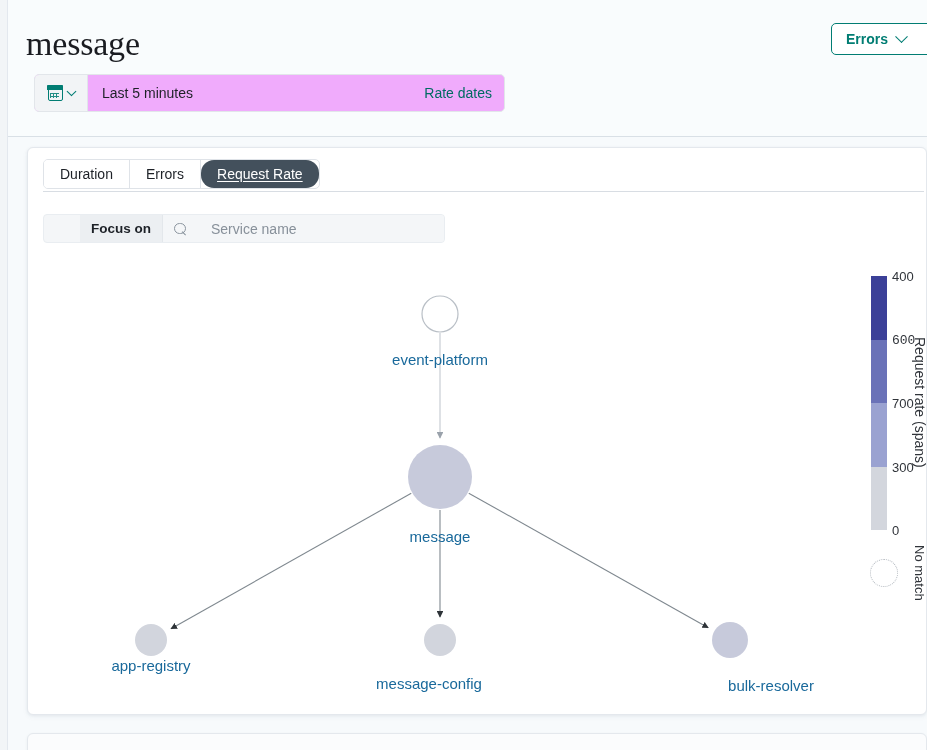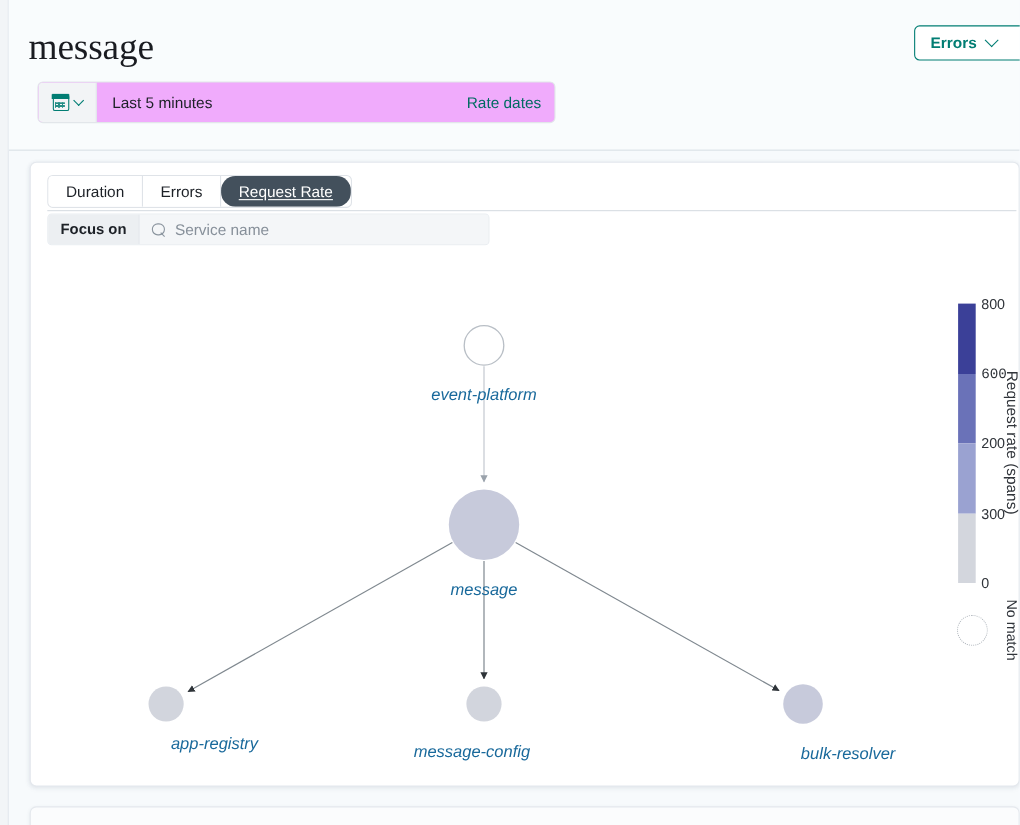"Focus on" .focus-row { padding-left: none -> 36px; top: 46px -> 66px }
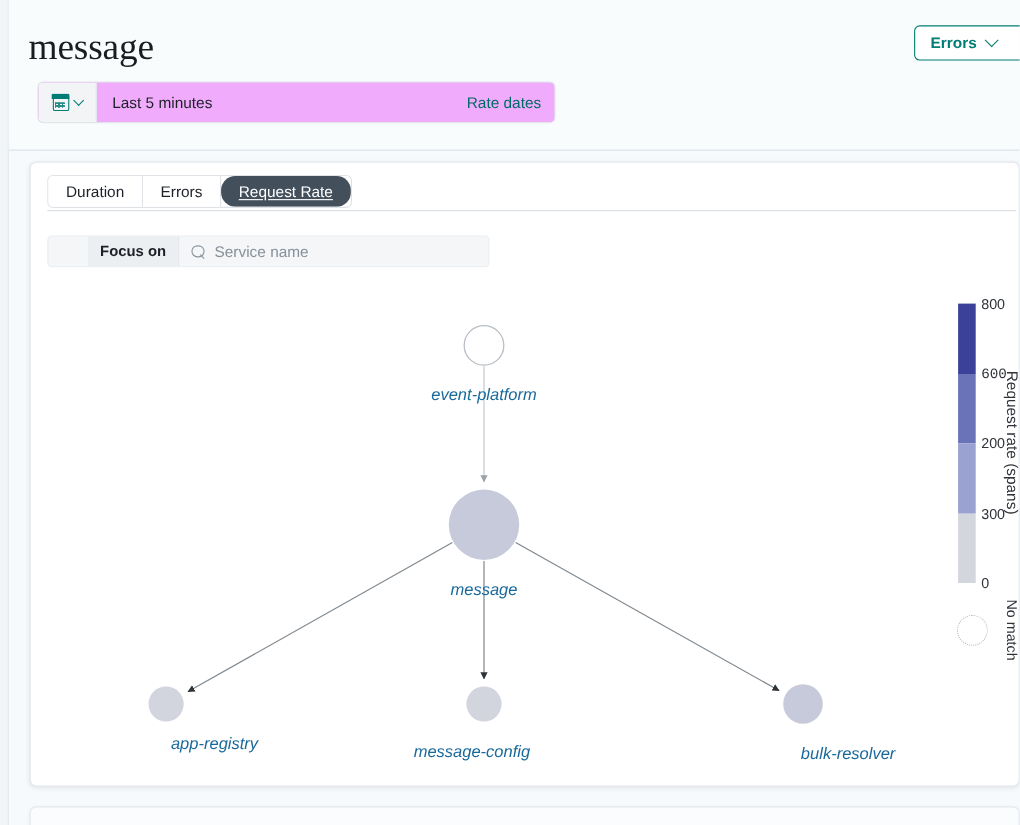"Service name" .focus-input { margin-left: none -> 16px }
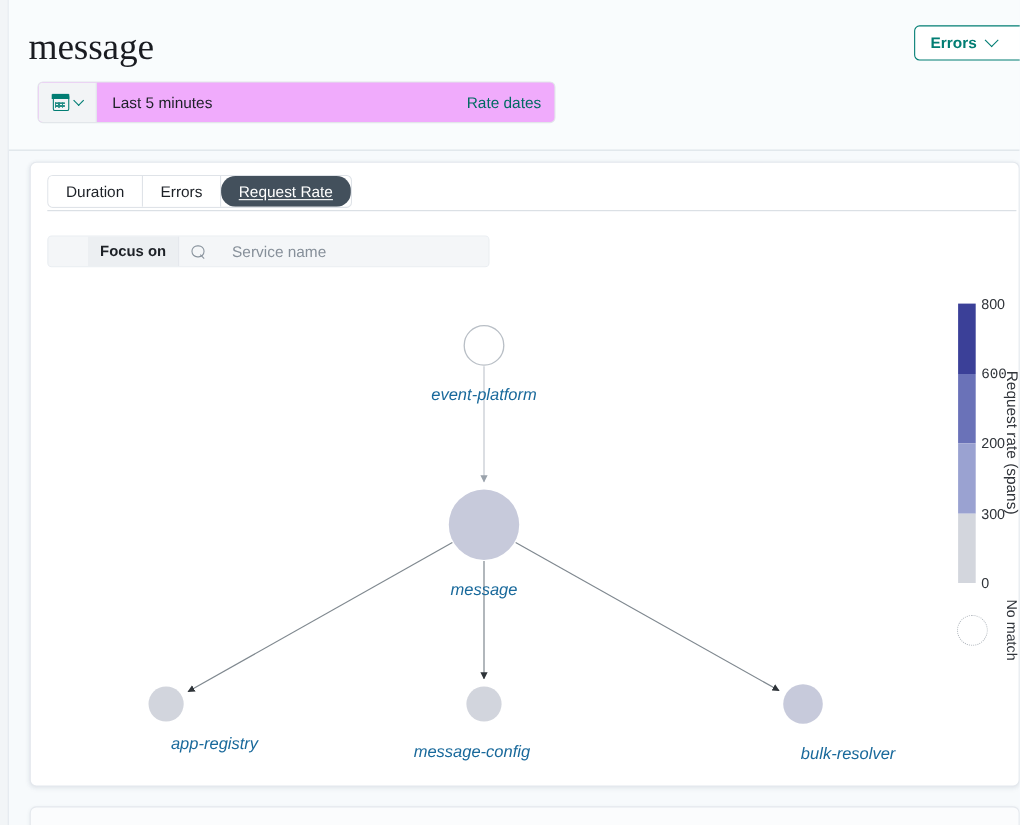"800" div.legend-tick { text: 800 -> 400 }
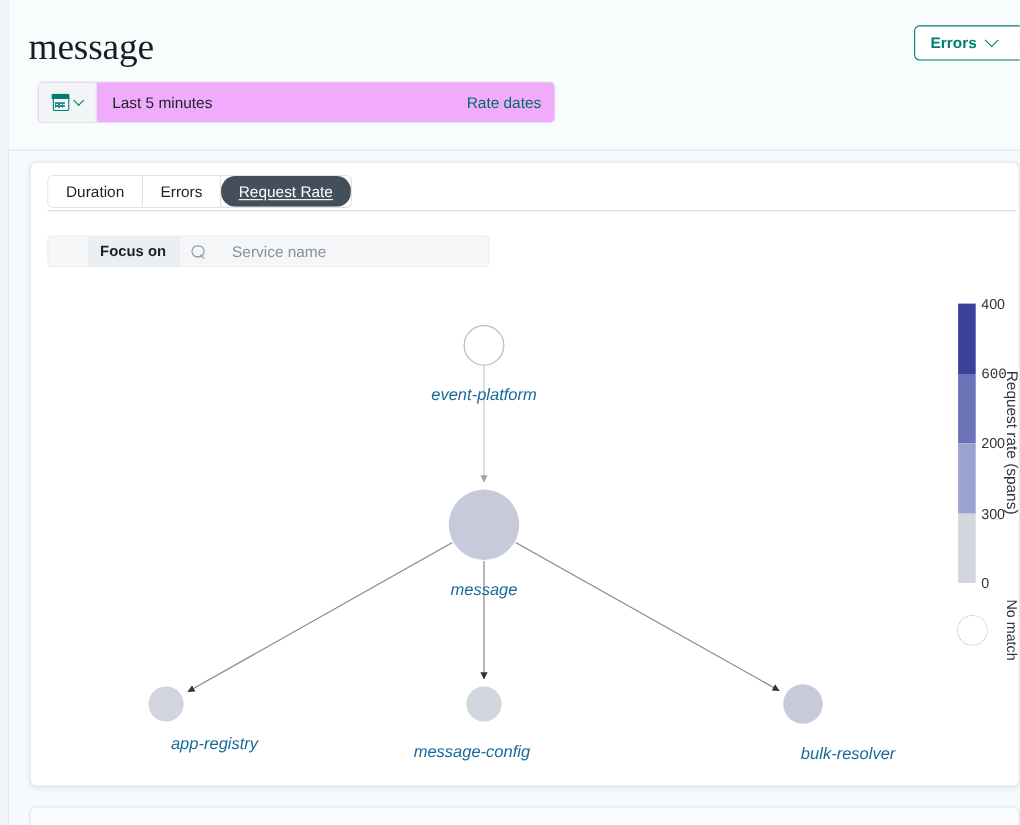"event-platform" .graph-canvas { font-style: italic -> none }
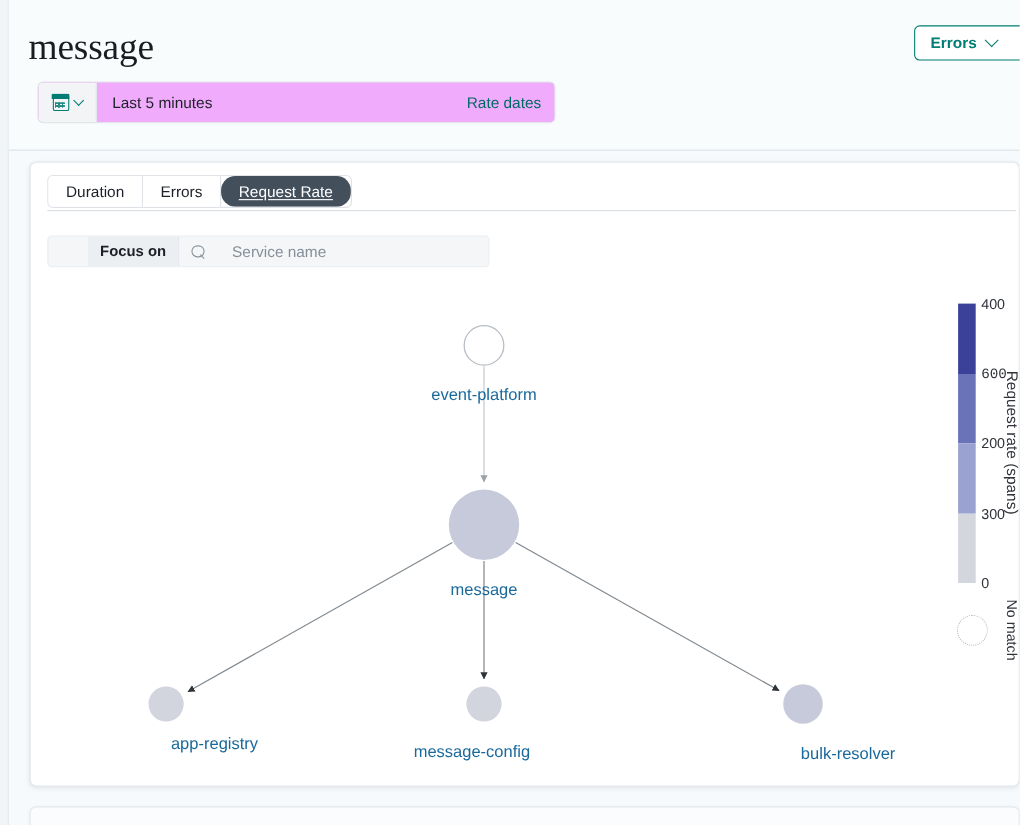"200" div.legend-tick { text: 200 -> 700 }
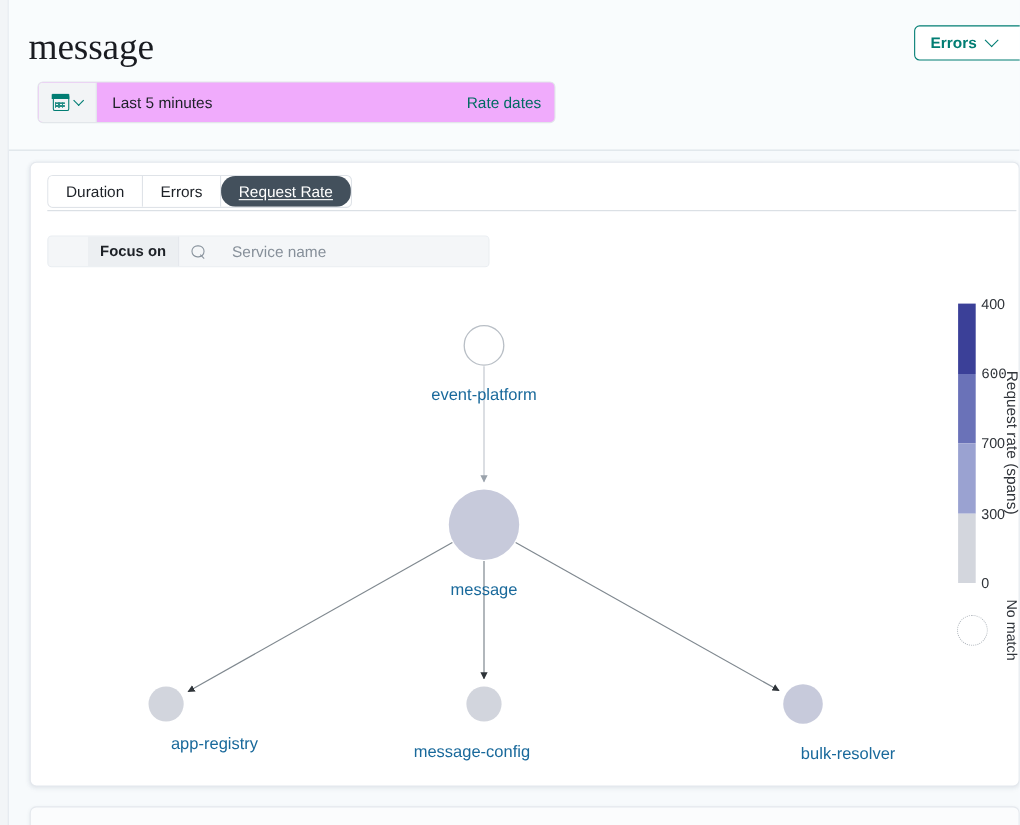"app-registry" div.node-label { margin-left: 44px -> none; top: 416px -> 405px }
